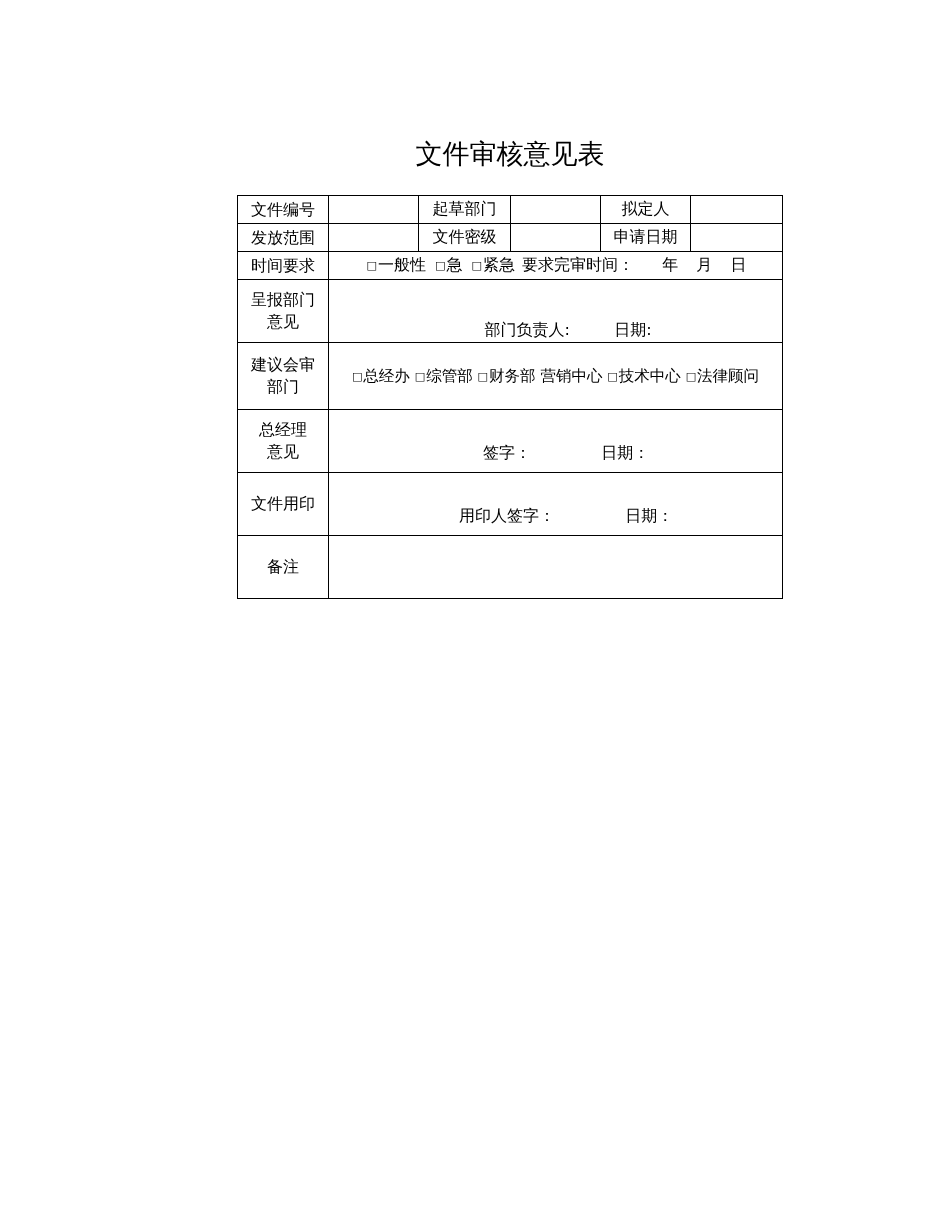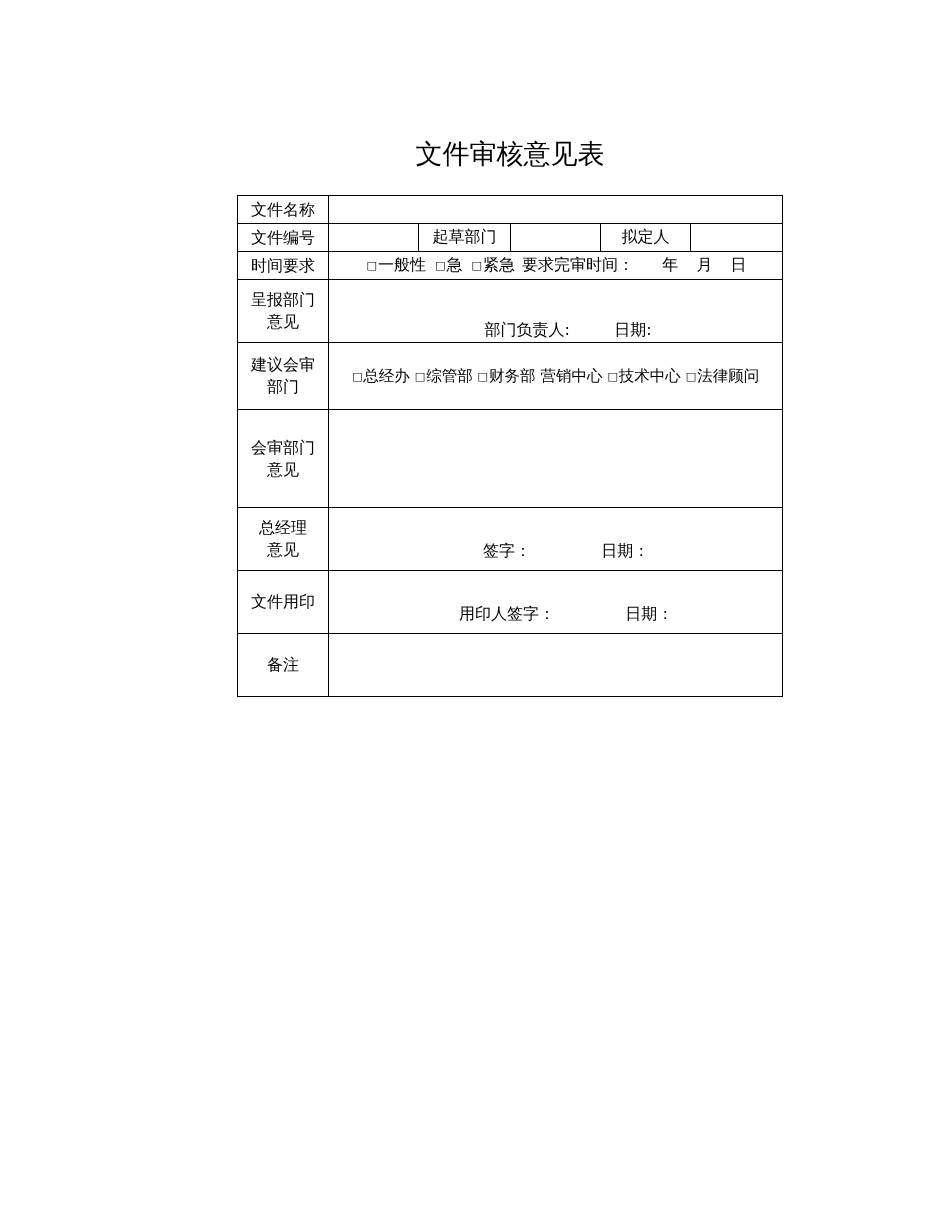"文件名称" tr.r28 { html: <tr> <td>文件名称</td> <td></td> </tr> -> none }
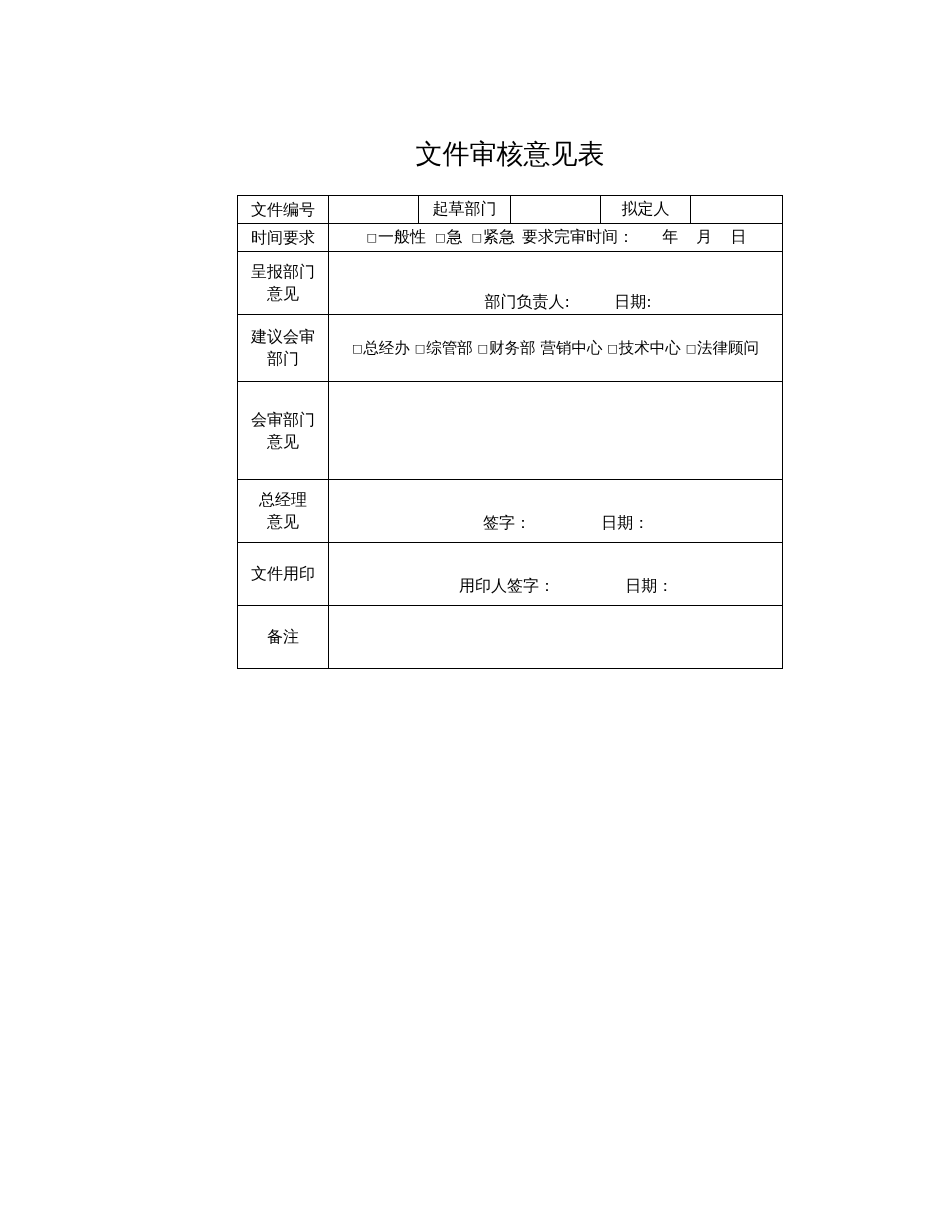"发放范围" tr.r28 { html: none -> <tr> <td>发放范围</td> <td></td> <td>文件密级</td> <td></td> <td>申请日期</td> <td></td> </tr> }
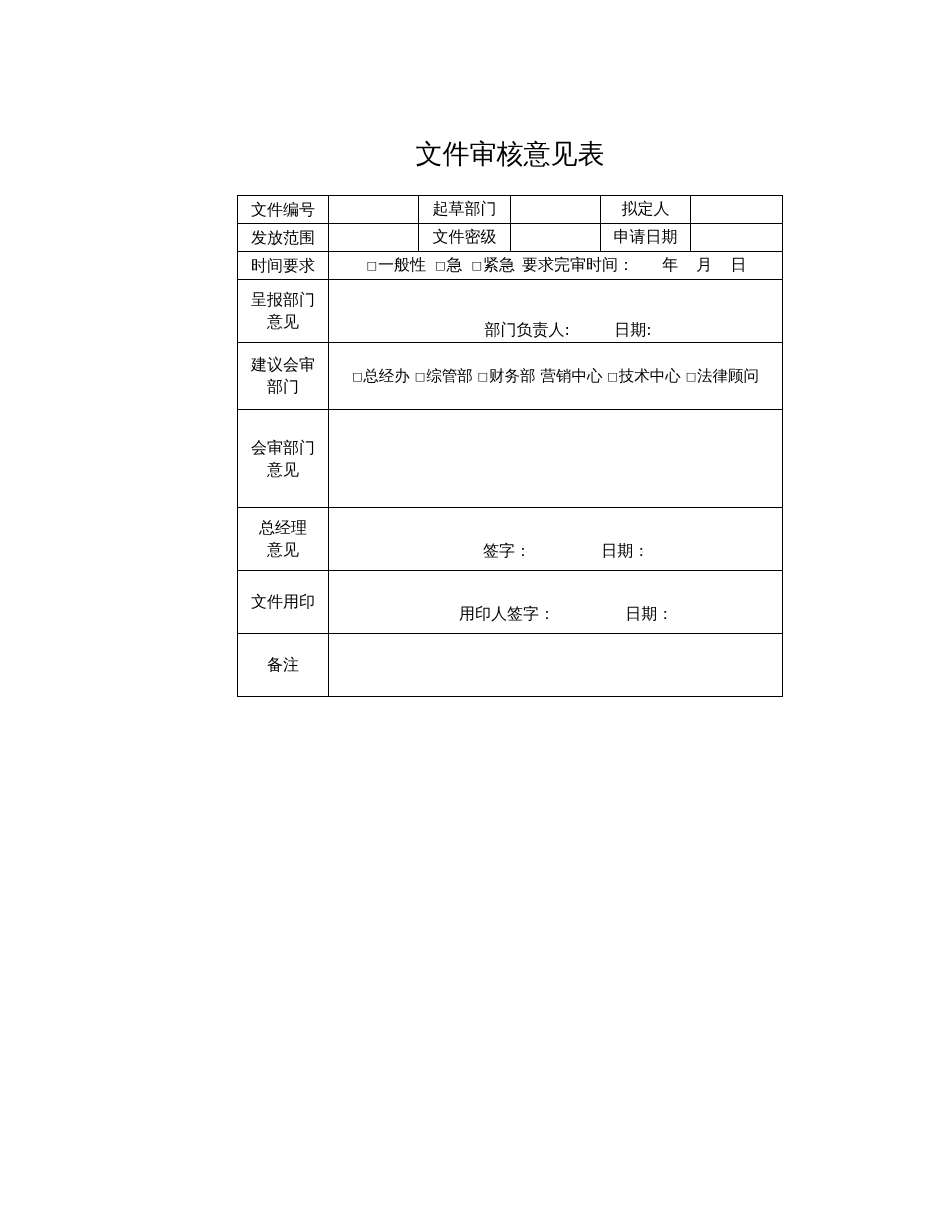"会审部门" tr { html: <tr> <td> <div>会审部门</div> <div>意见</div> </td> <td></td> </tr> -> none }
